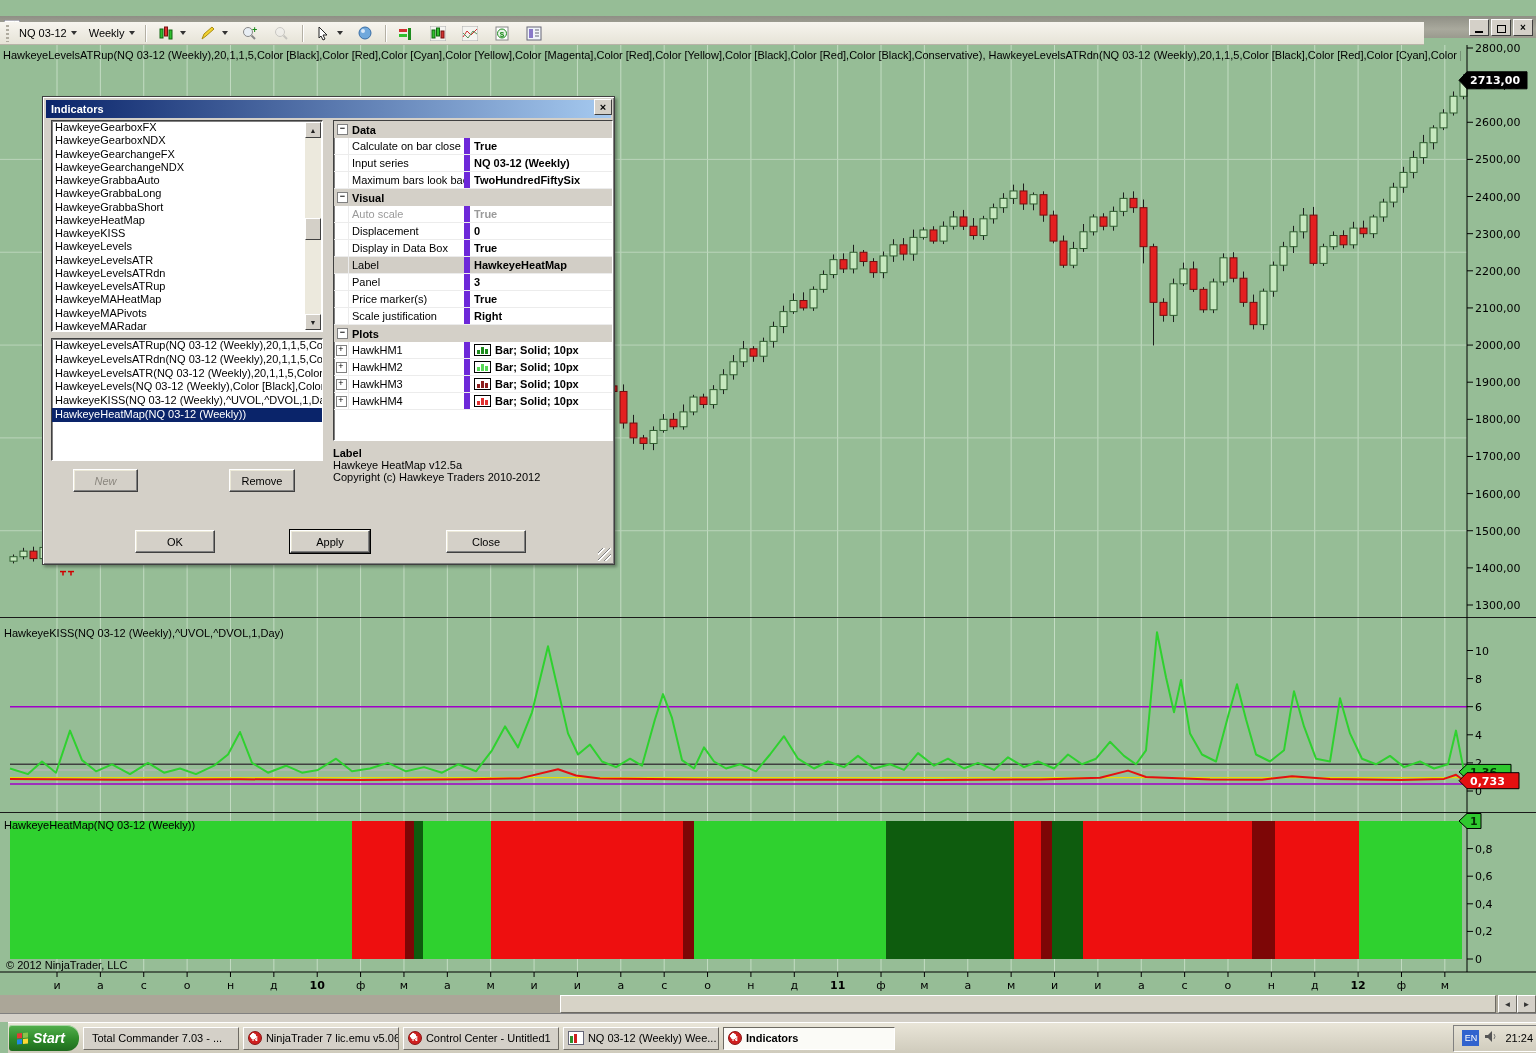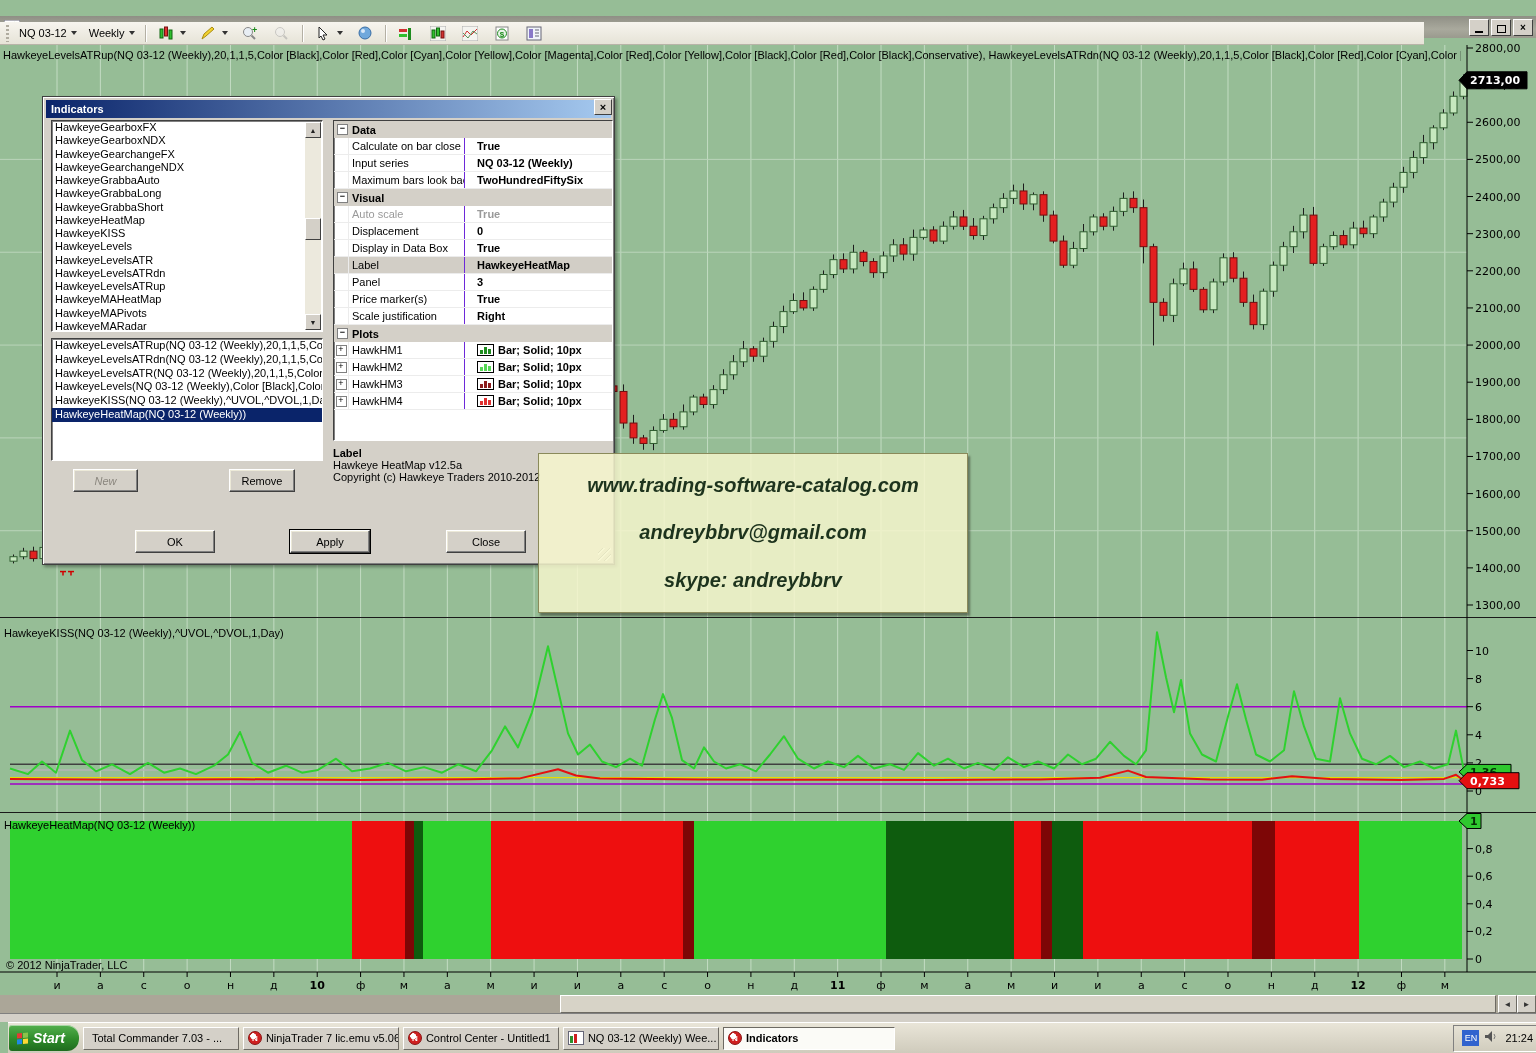"Calculate on bar close" .pg-label { border-right: 1px solid #6d28d9 -> 6px solid #6d28d9 }
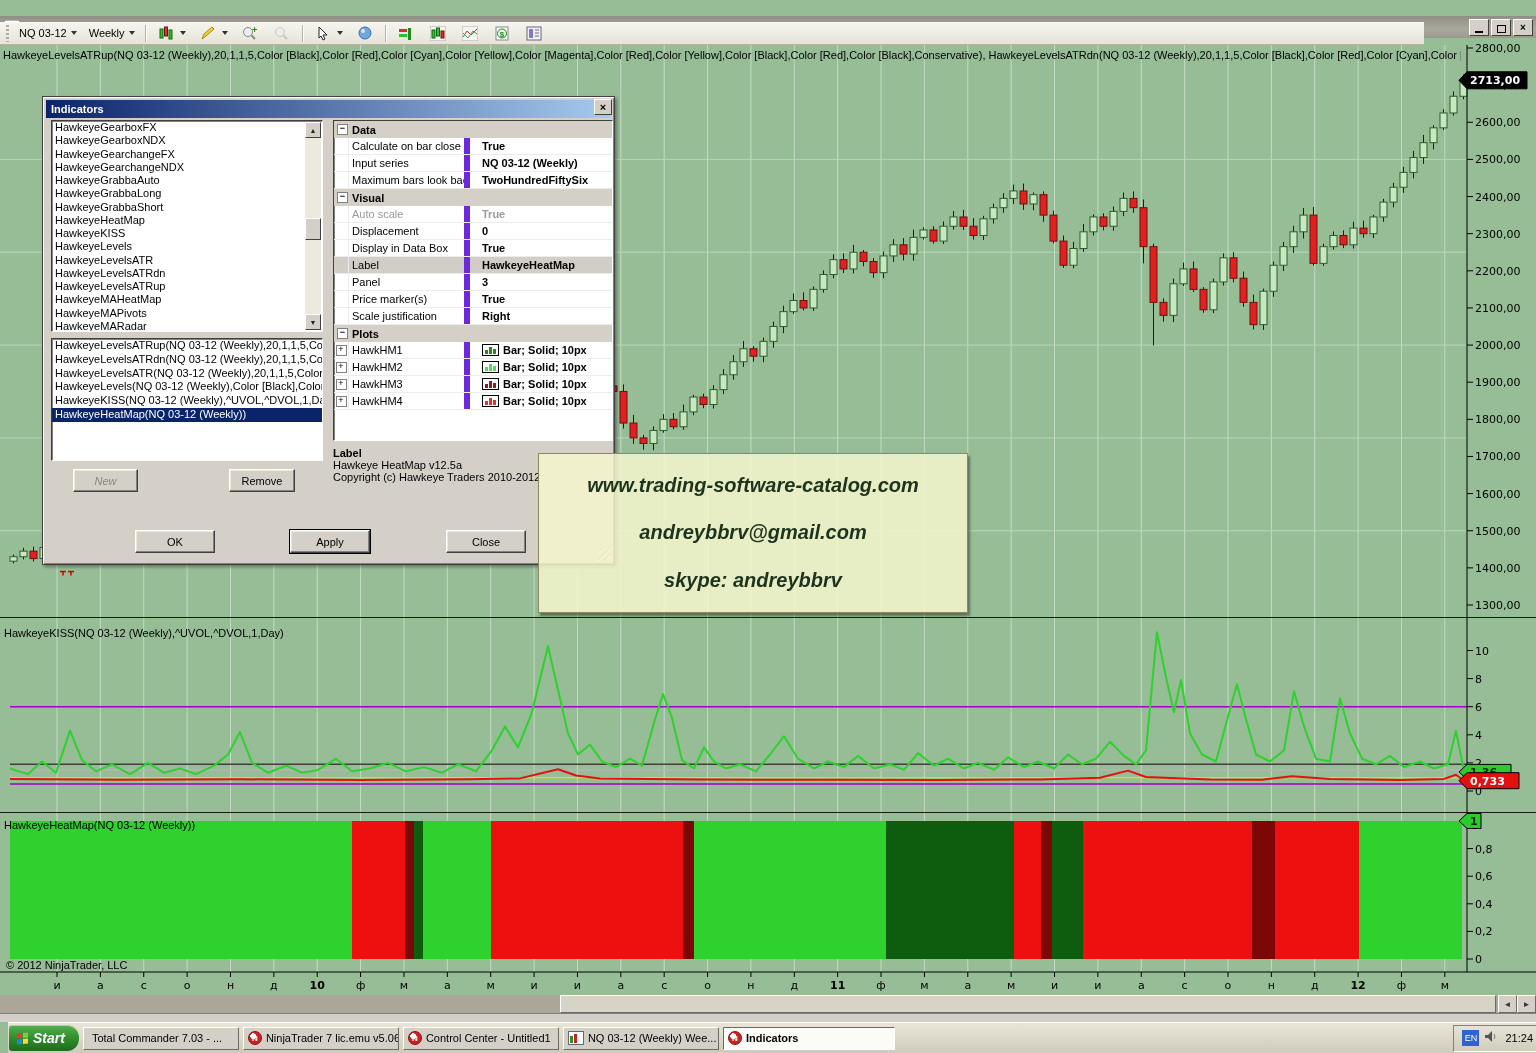"True" .pg-value { margin-left: 8px -> none }
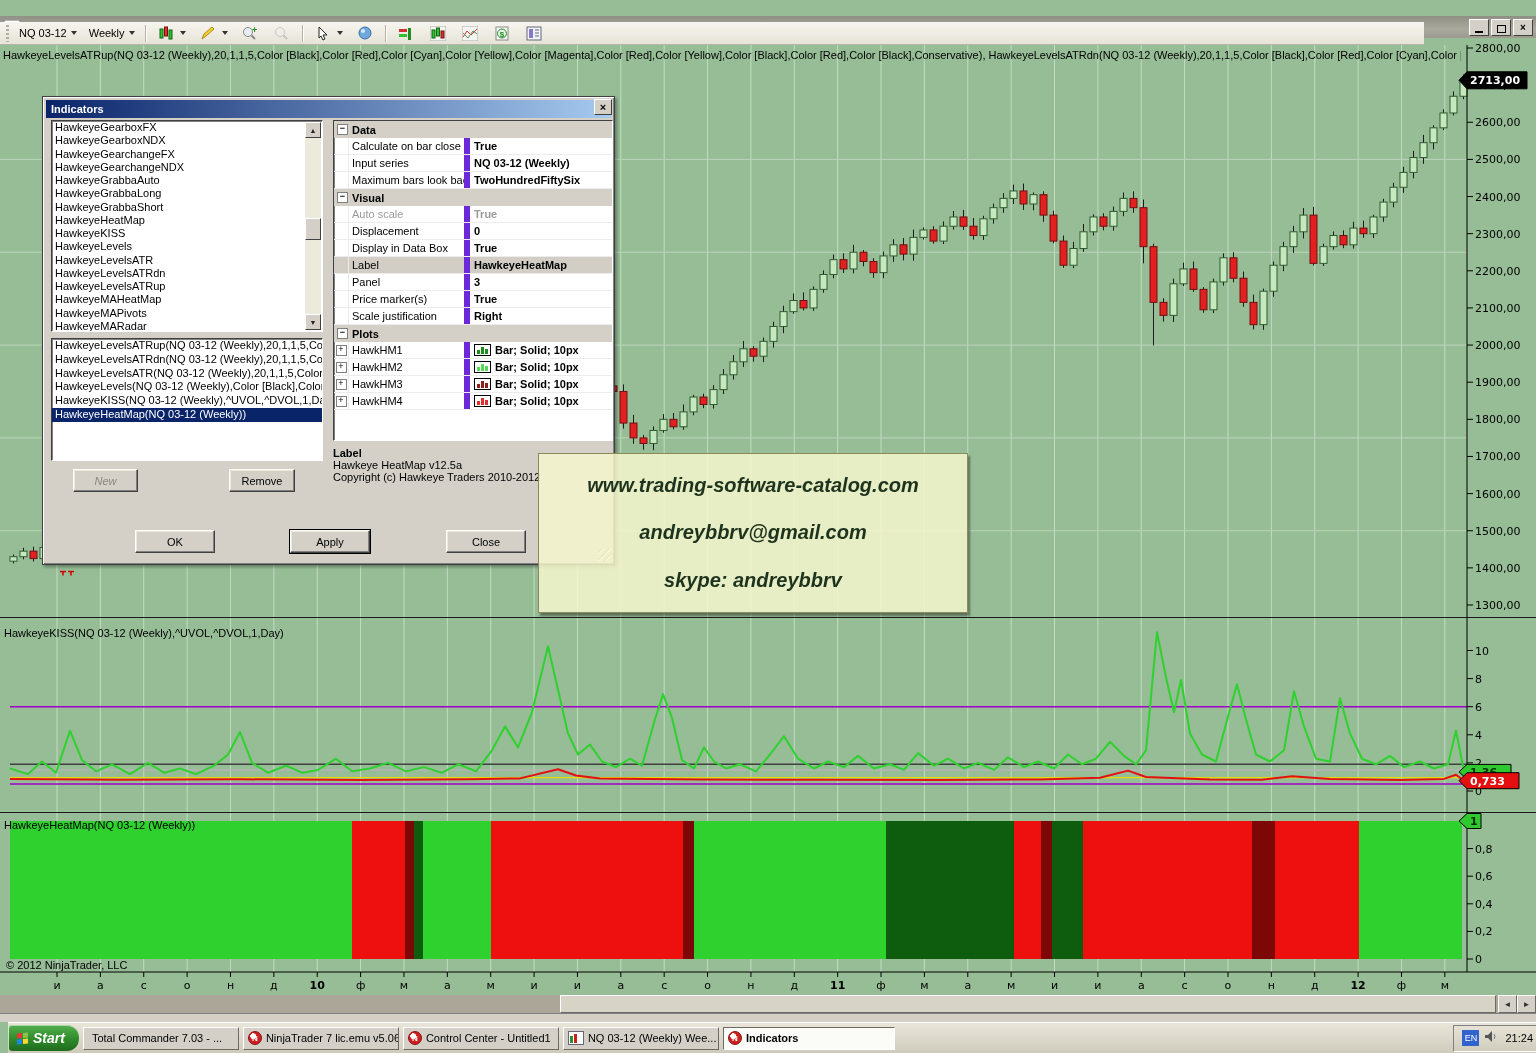"www.trading-software-catalog.com" div.watermark { html: <div> <div>www.trading-software-catalog.com</div> <div>andreybbrv@gmail.com</div> <div>skype: andreybbrv</div> </div> -> none }
